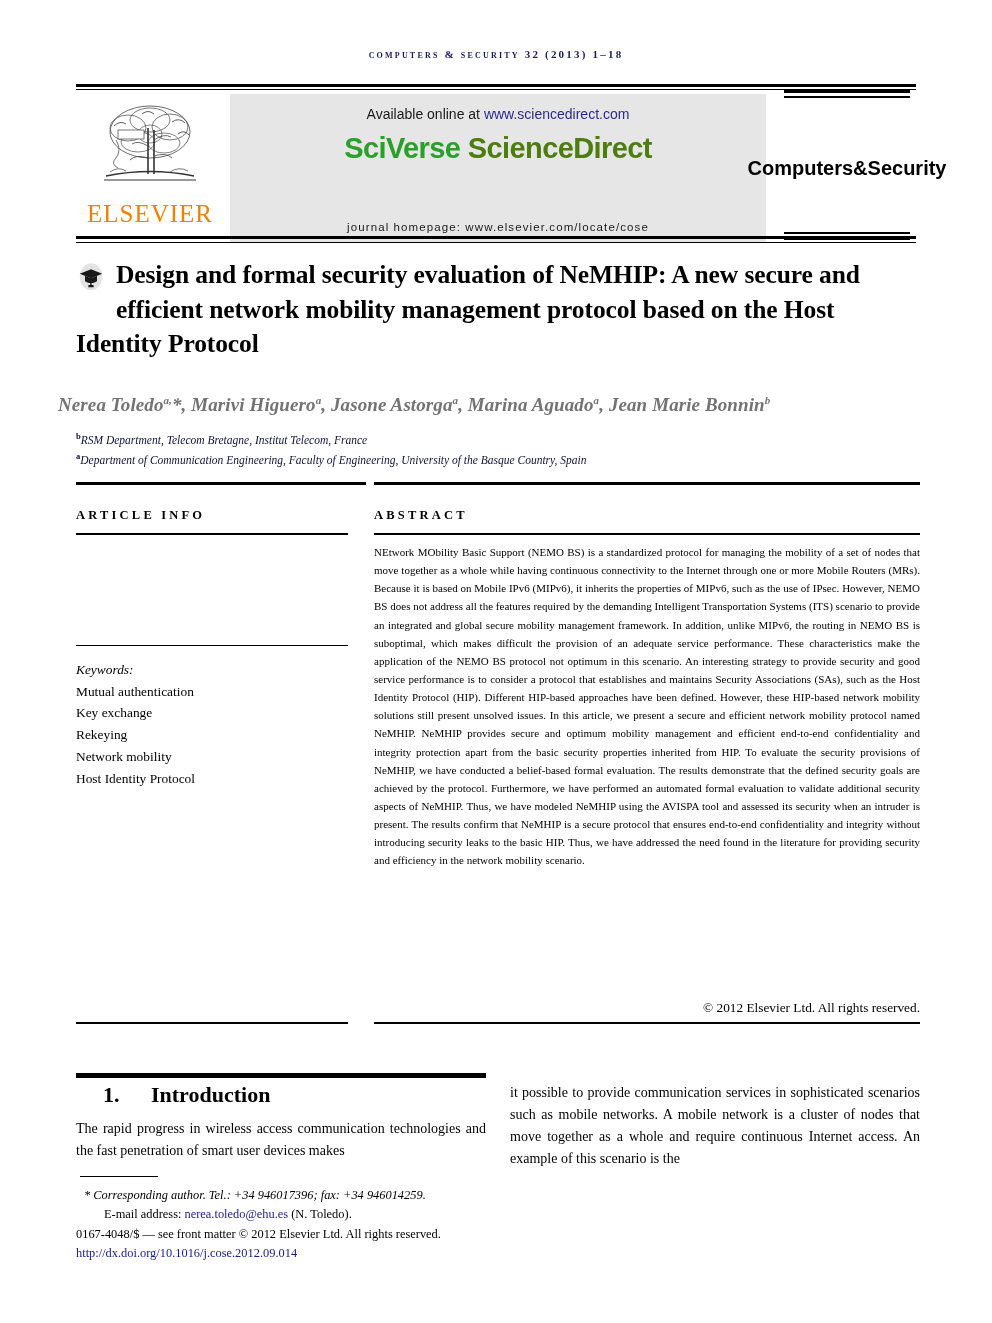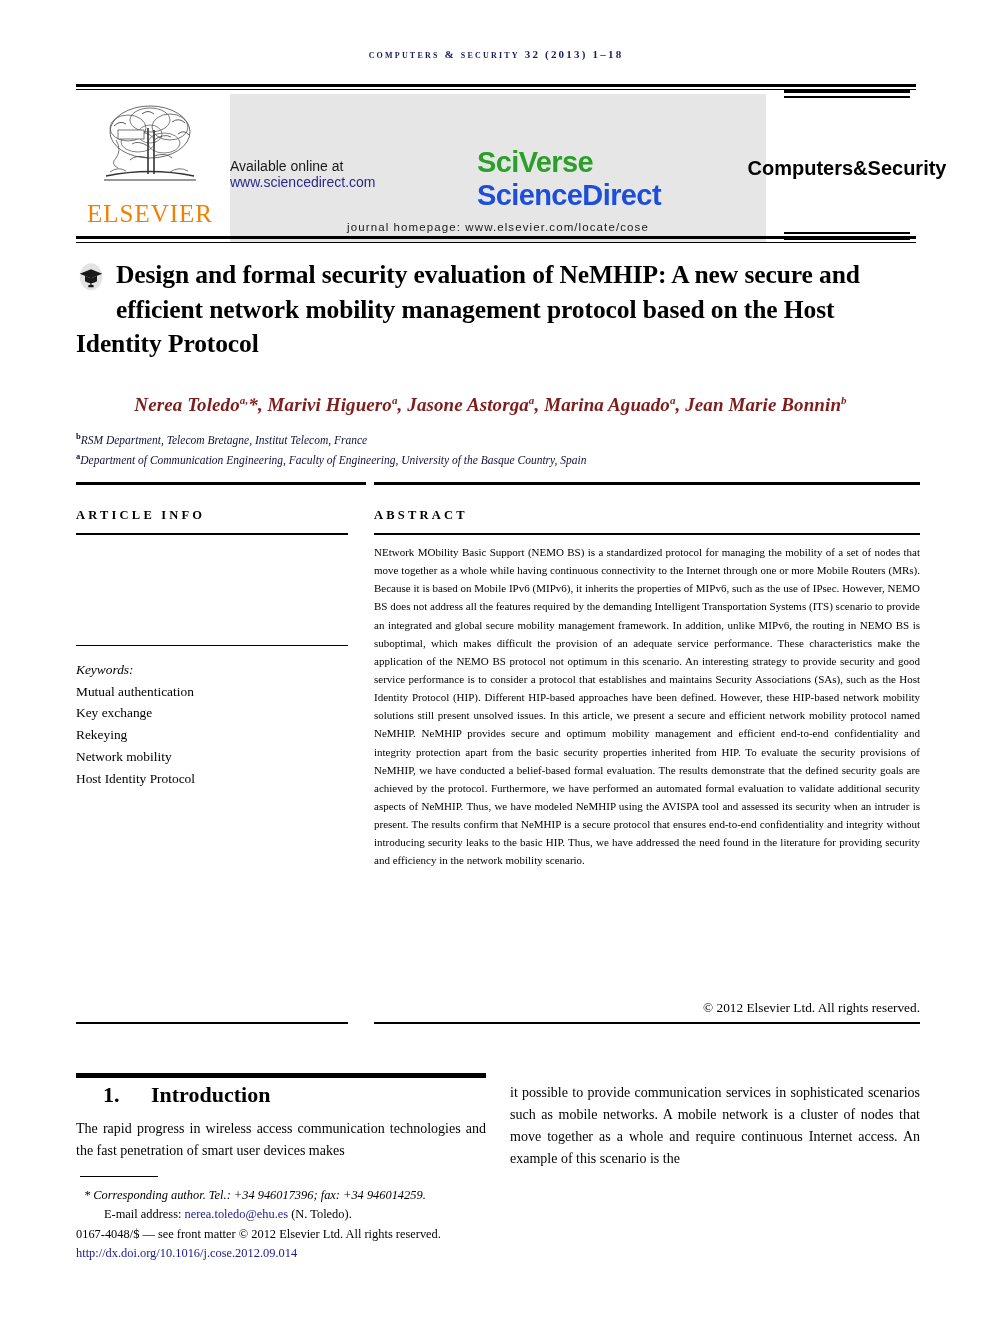"Available online at" .banner { flex-direction: row -> column }
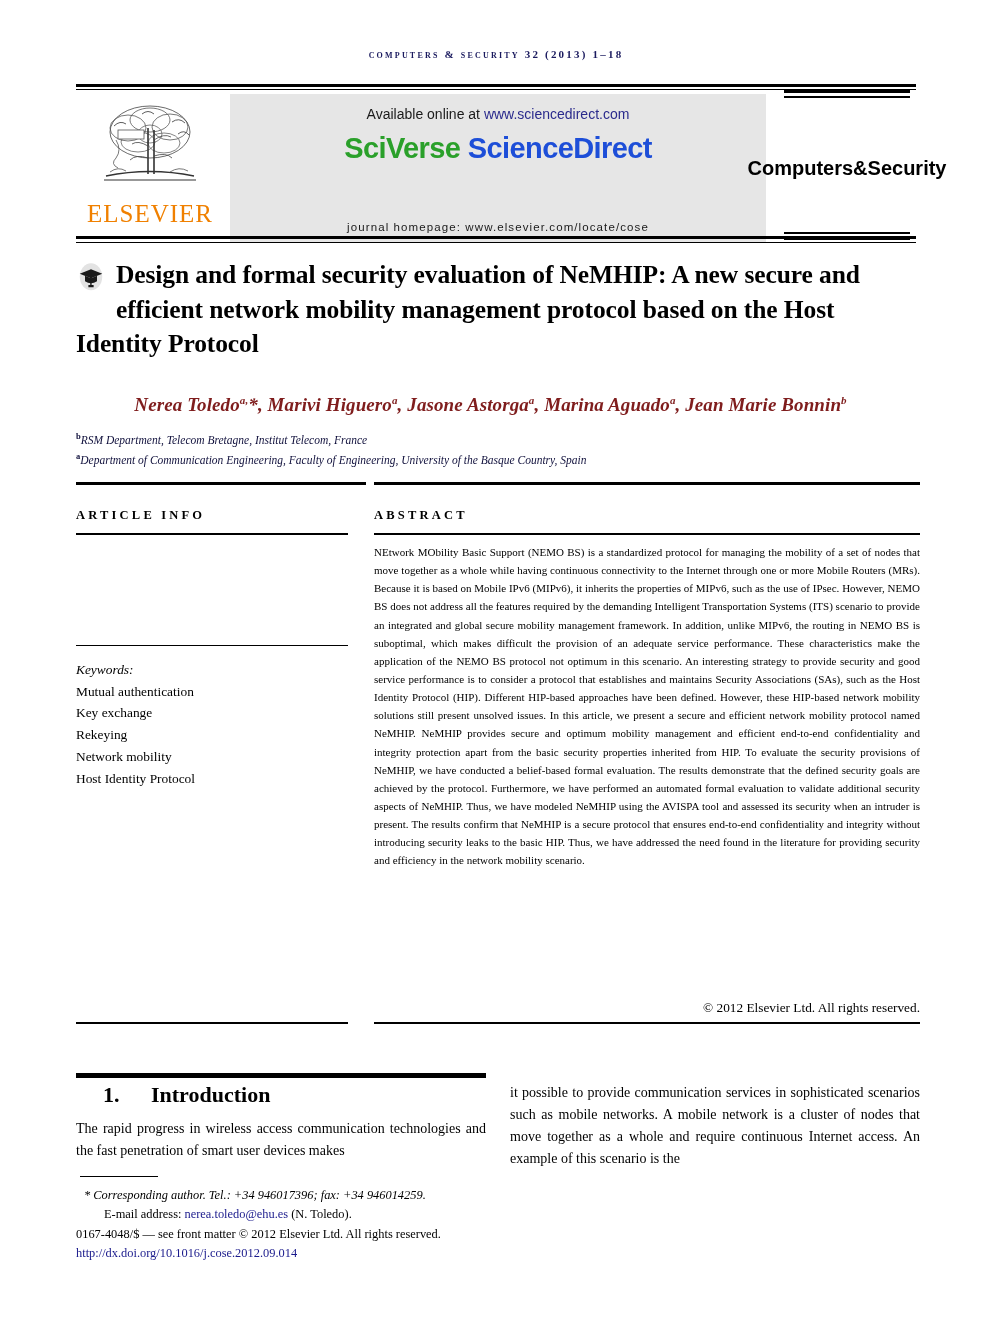"ScienceDirect" .sciverse .sd { color: #1d4ed8 -> #4d7c0f }
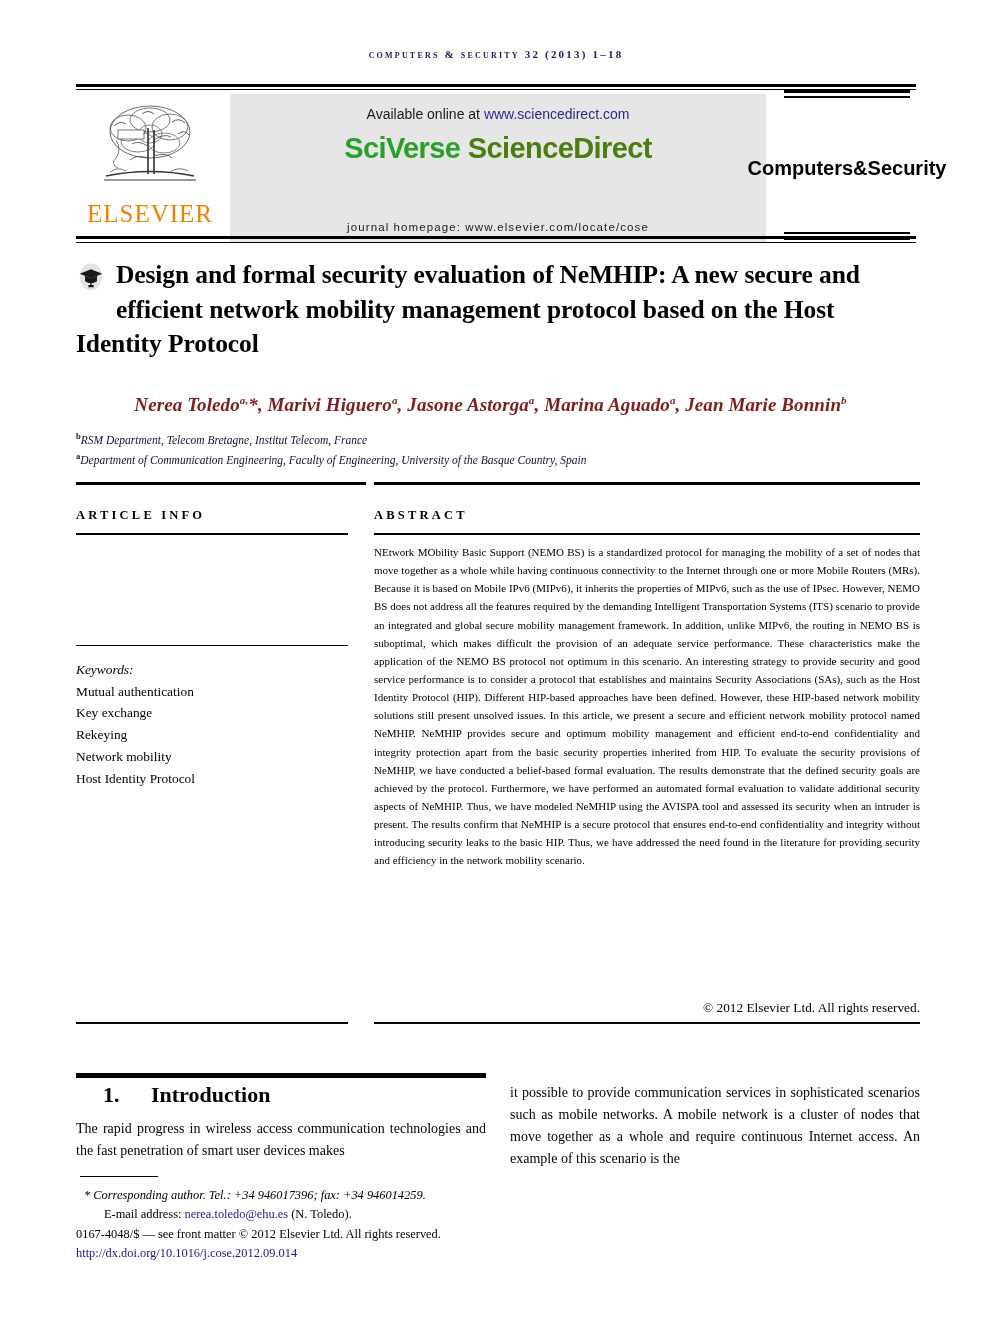"Nerea Toledoa,*, Marivi Higueroa, Jasone" .authors { color: #7f1d1d -> #737373; left: 68px -> 58px; text-align: center -> none }
